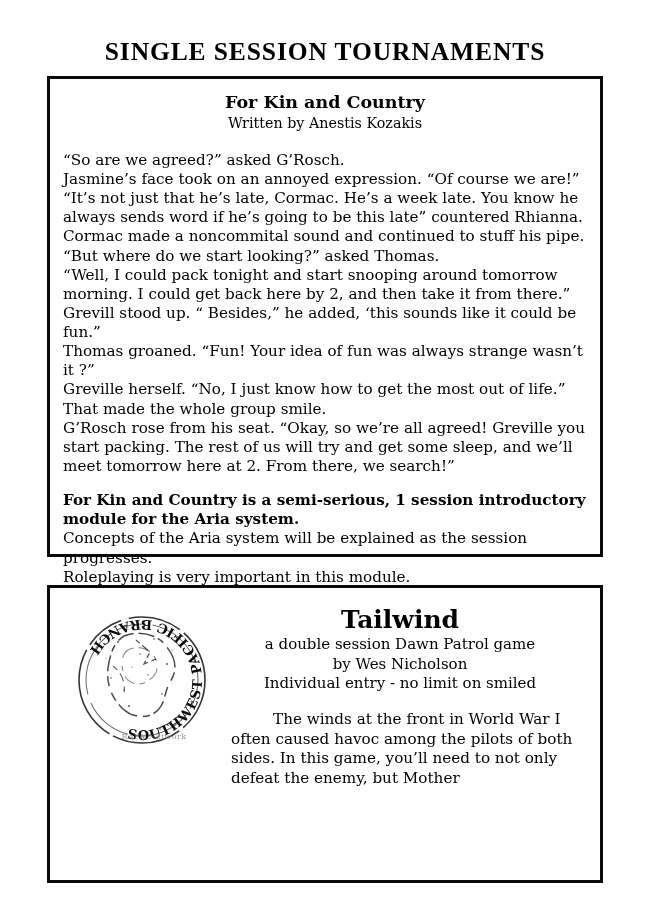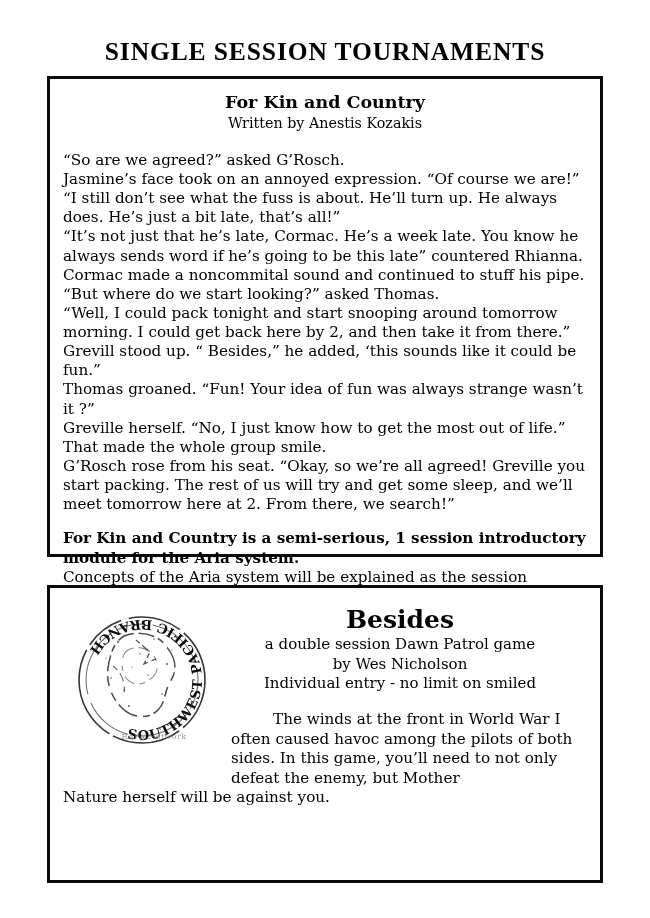"“I still don’t see what" p { html: <p>“I still don’t see what the fuss is about. He’ll turn up. He always does. He’s just a bit late, that’s all!”</p> -> none }
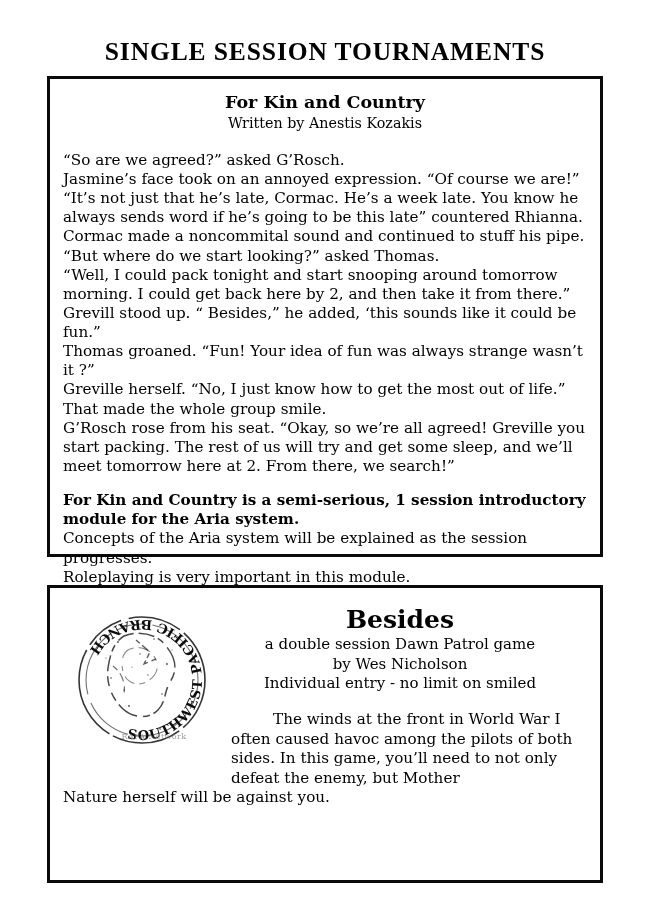"Besides" div.big-title { text: Besides -> Tailwind }
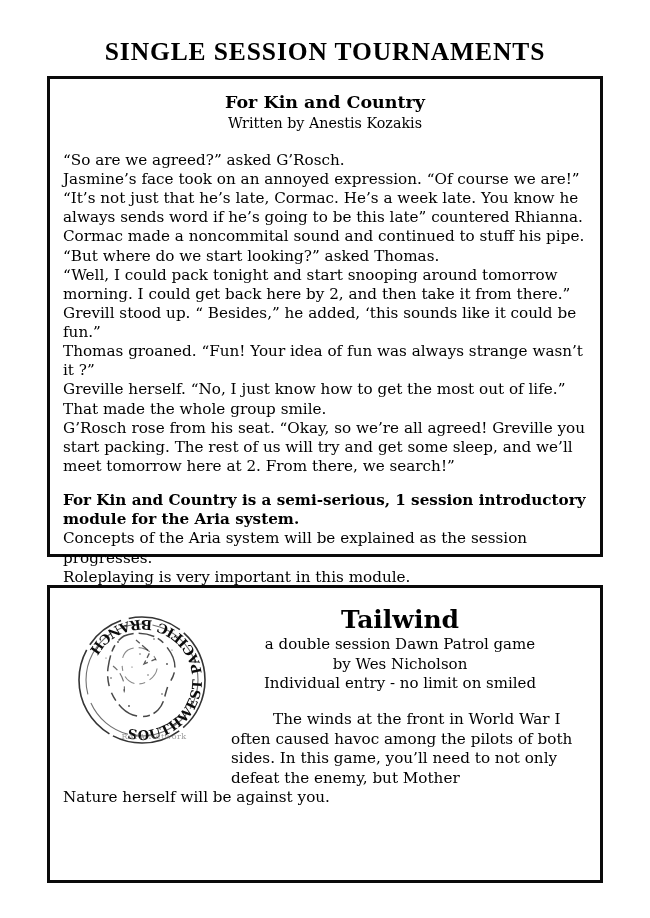"Nature herself will be against" span.runover { html: <span>Nature herself will be against you.</span> -> none }
